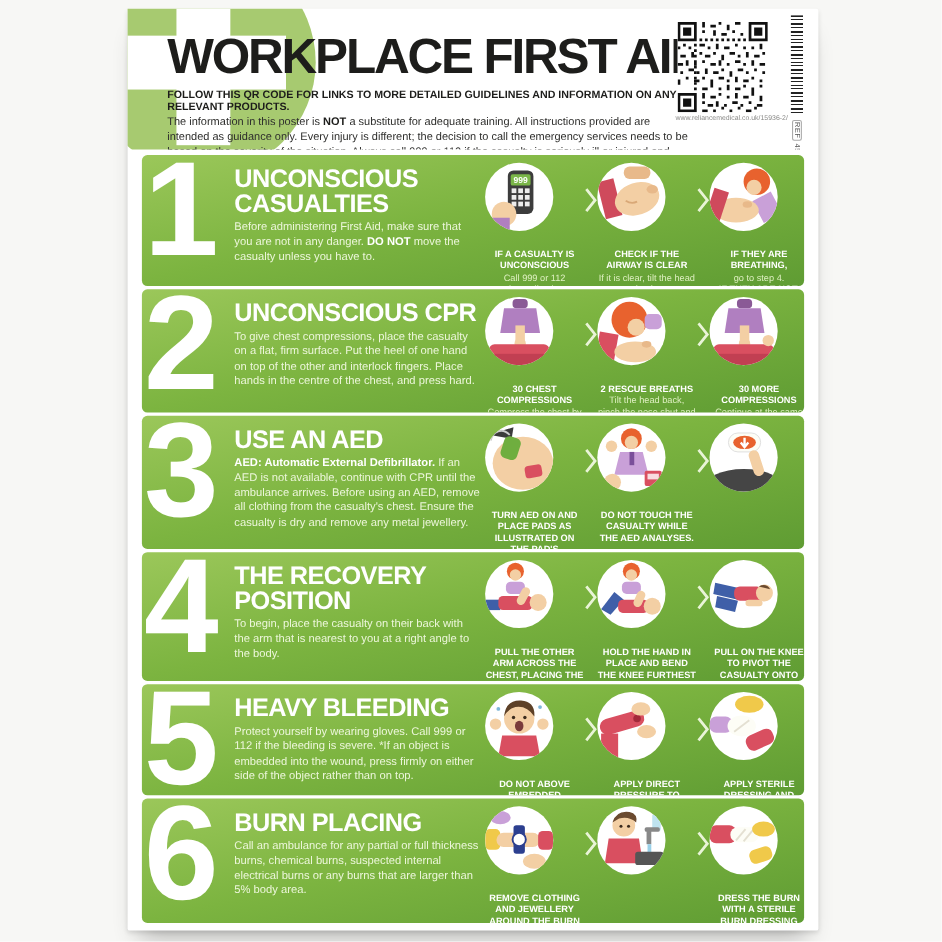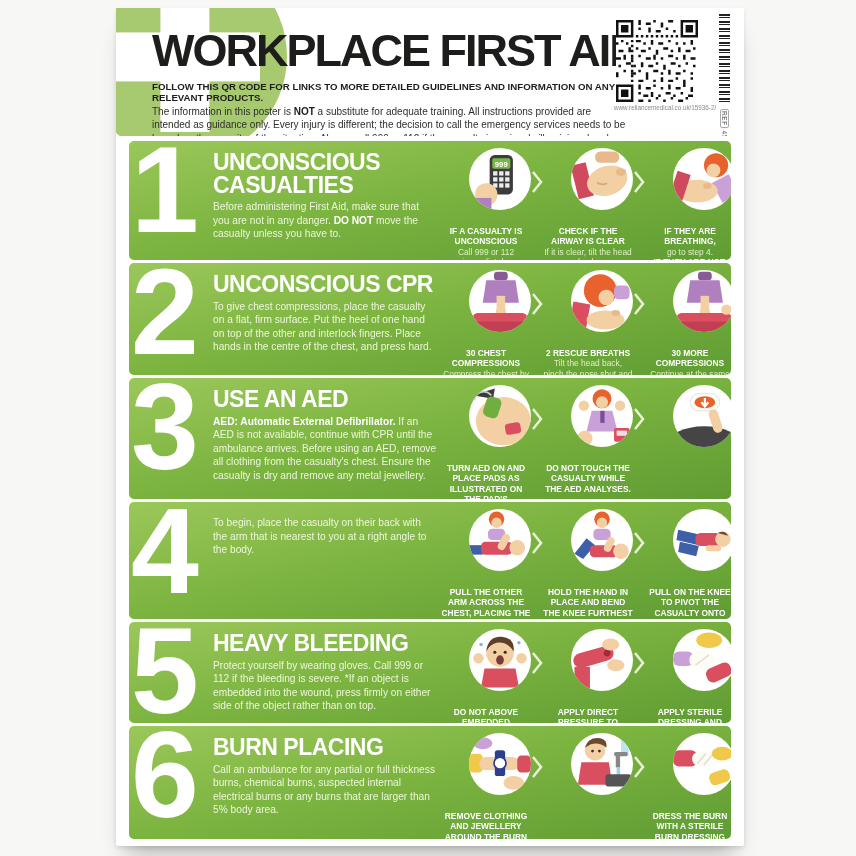"999" .step { align-items: flex-end -> flex-start }
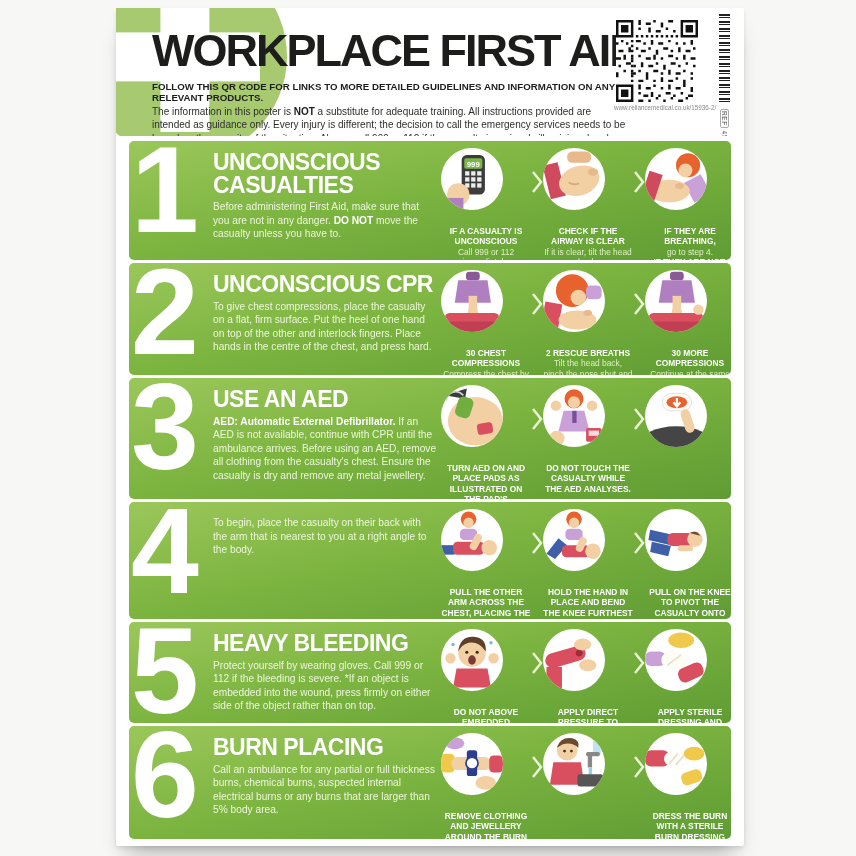"THE RECOVERY POSITION" h2.sec-title { html: none -> <h2>THE RECOVERY POSITION</h2> }
